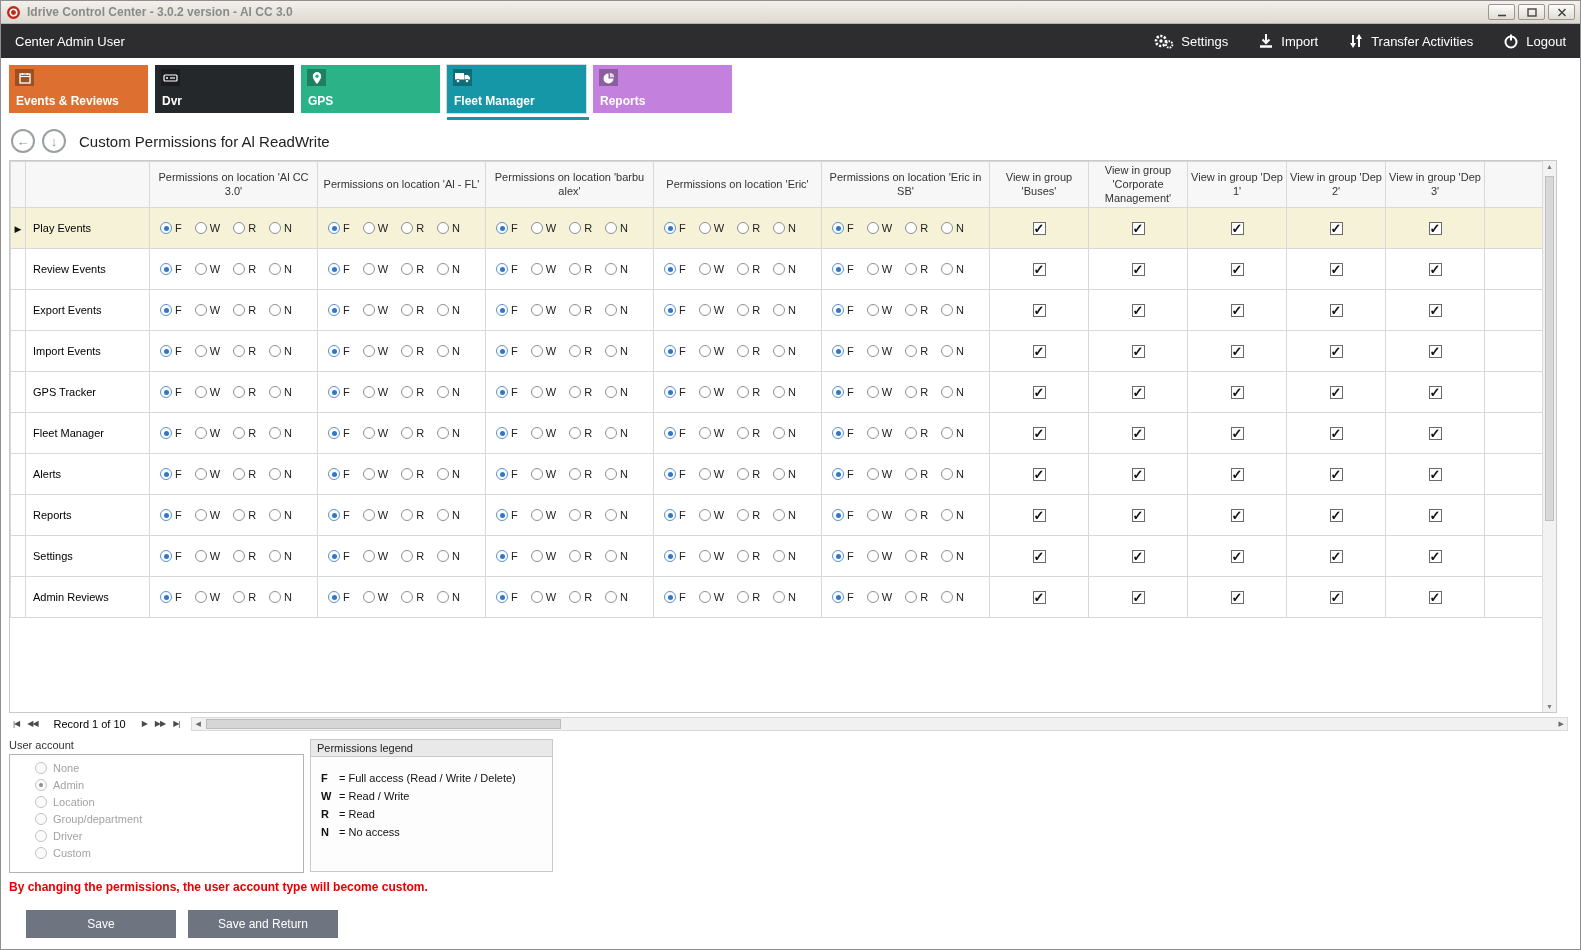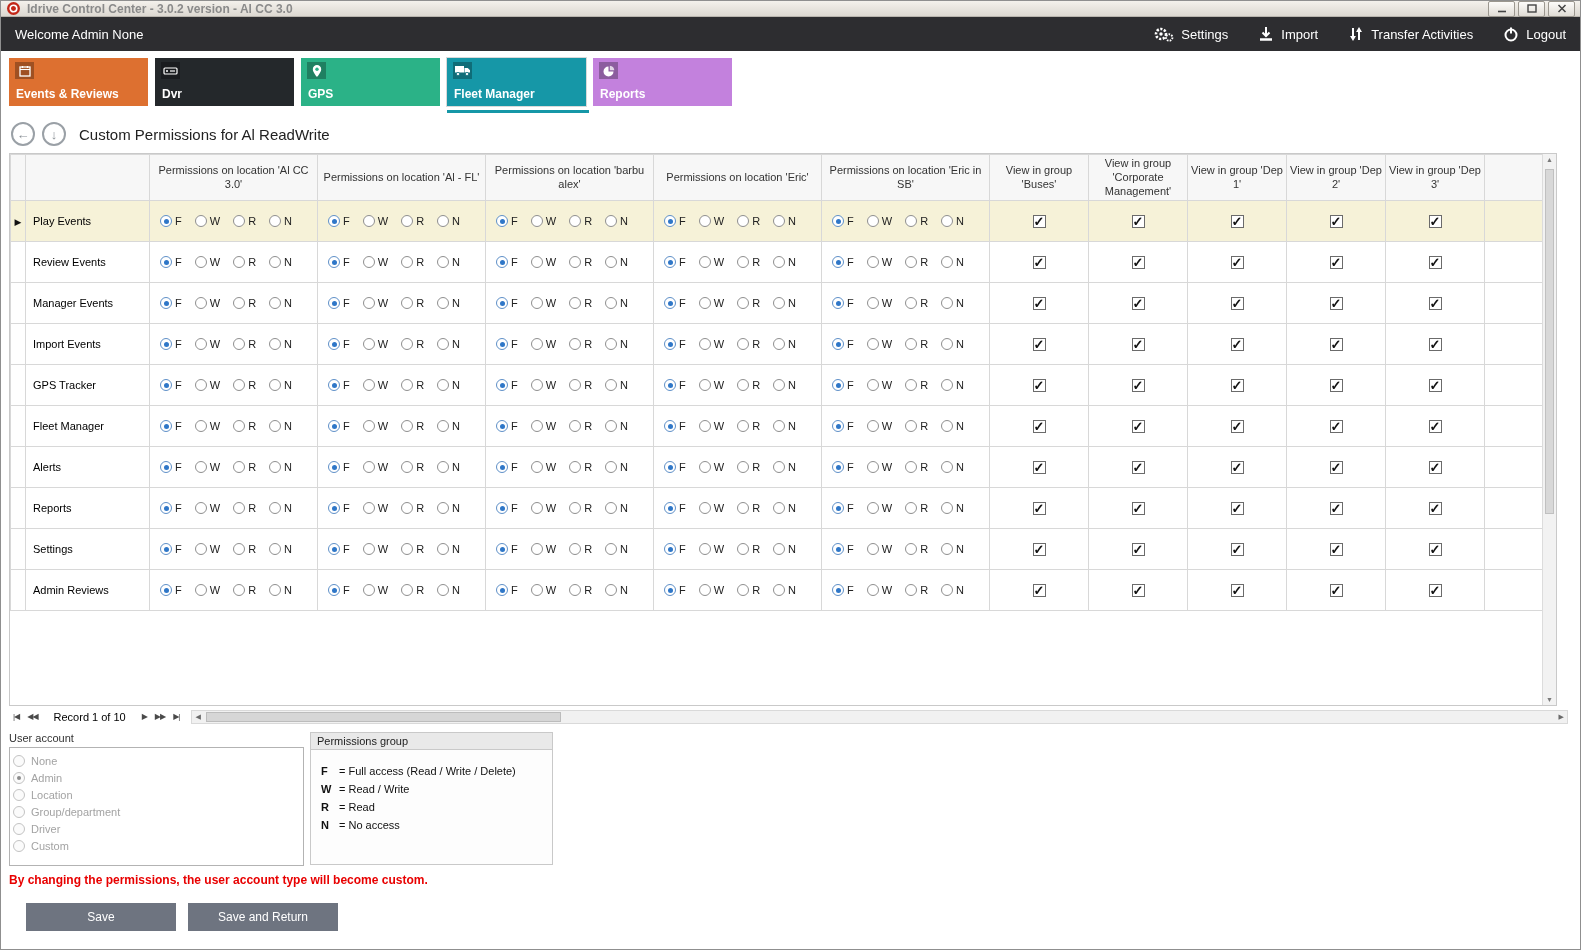"Idrive Control Center - 3.0.2" .titlebar { height: 16px -> 23px }
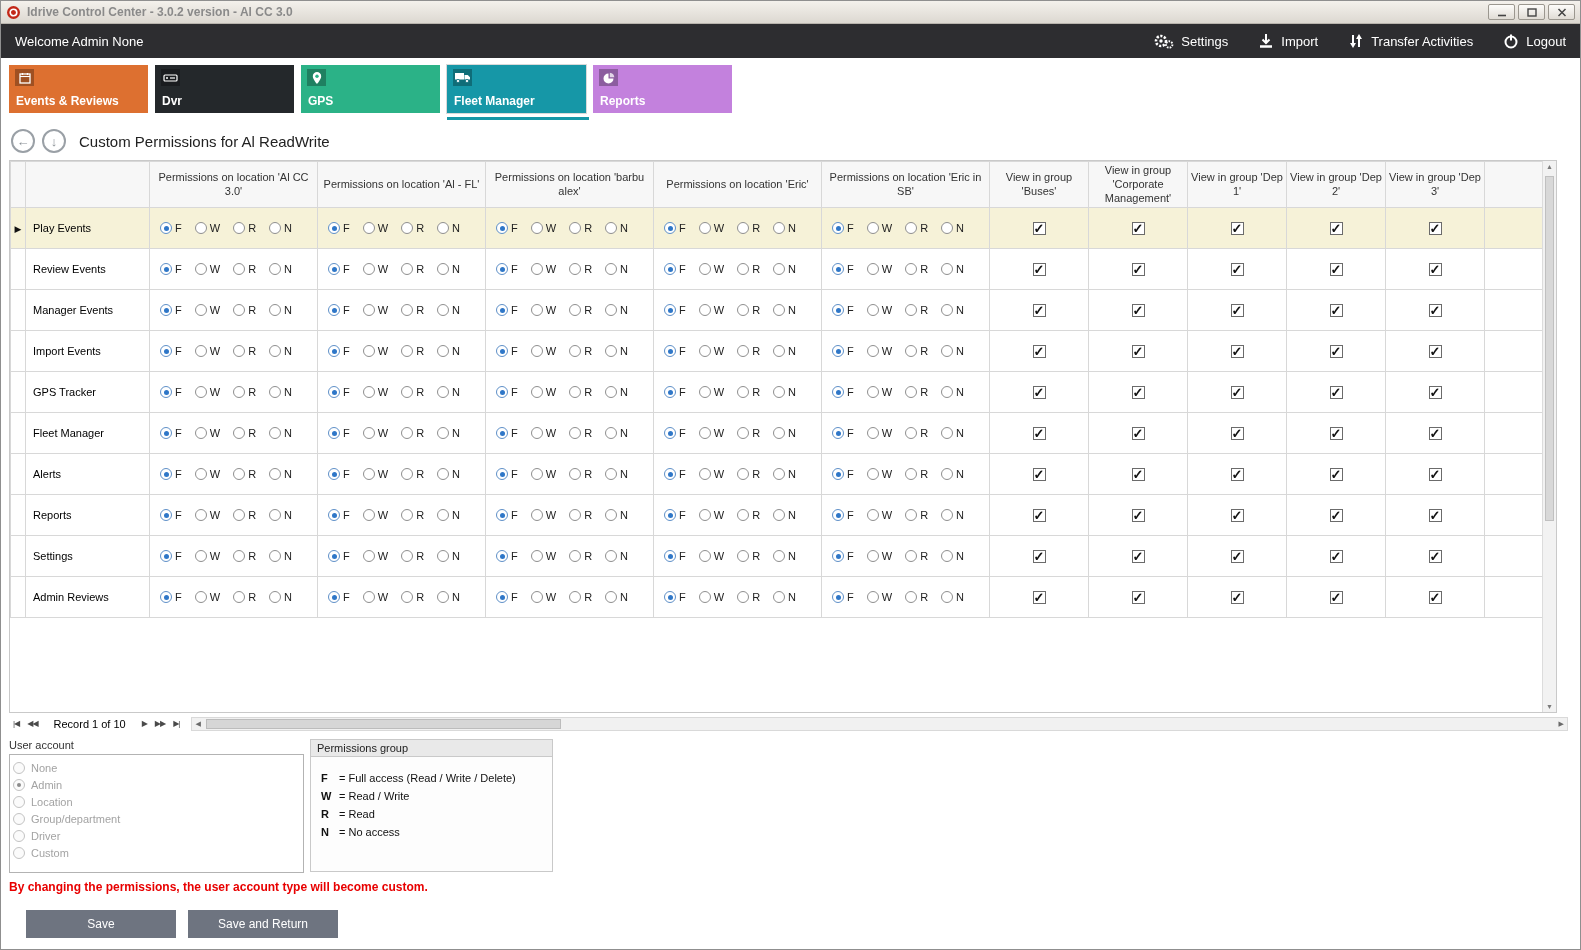"Welcome Admin None" span.welcome { text: Welcome Admin None -> Center Admin User }
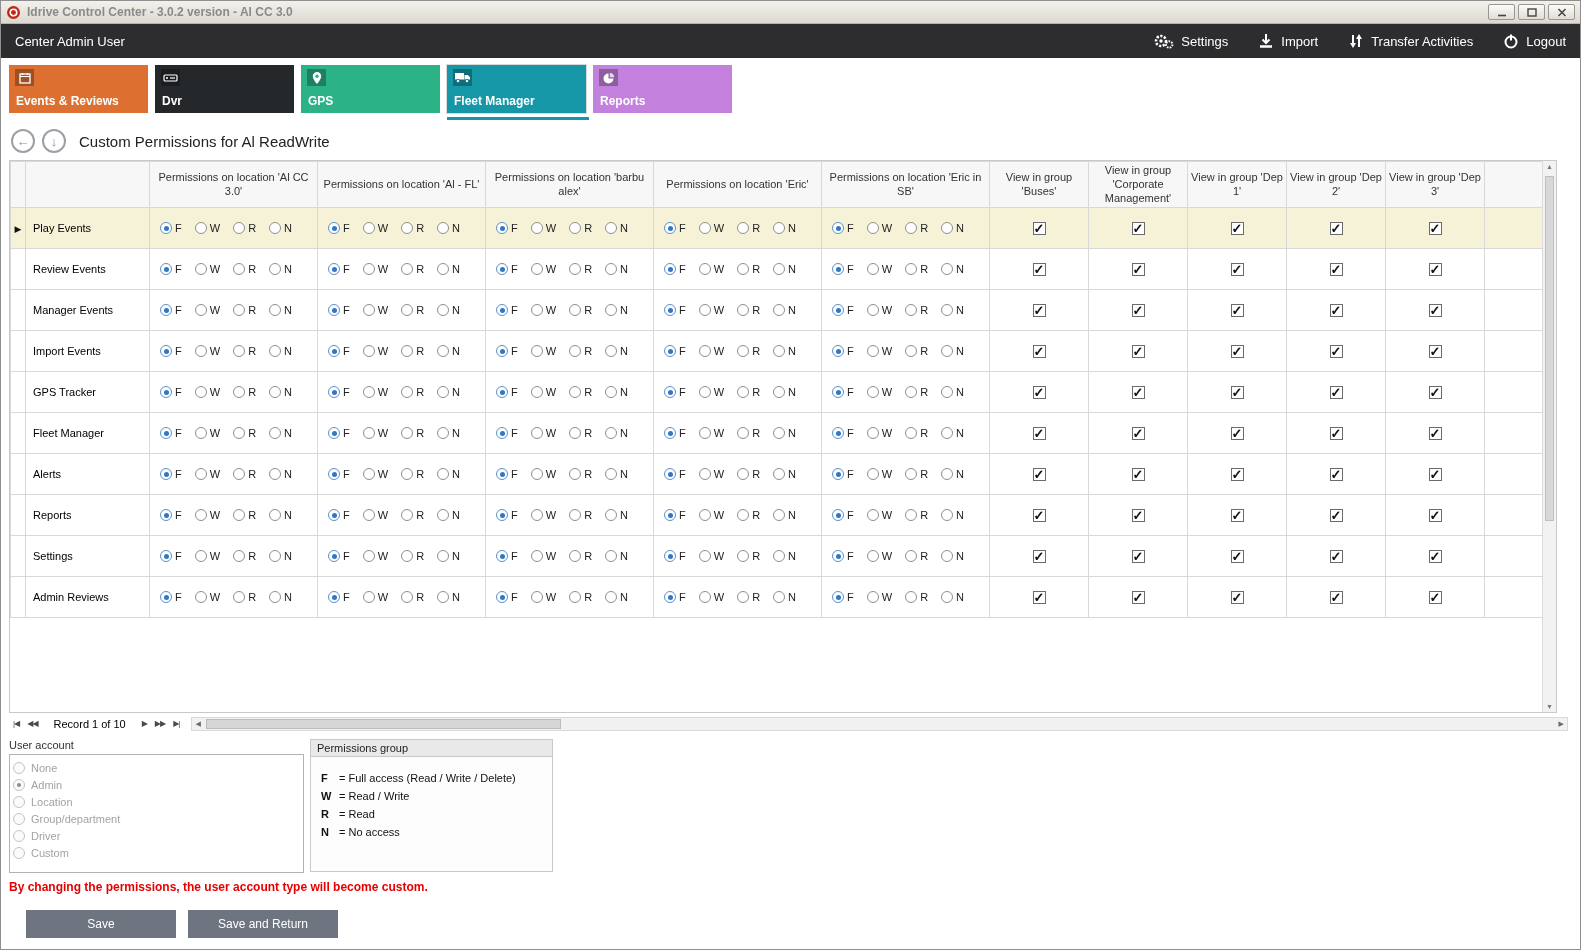"Manager Events" td.rowlabel { text: Manager -> Export }
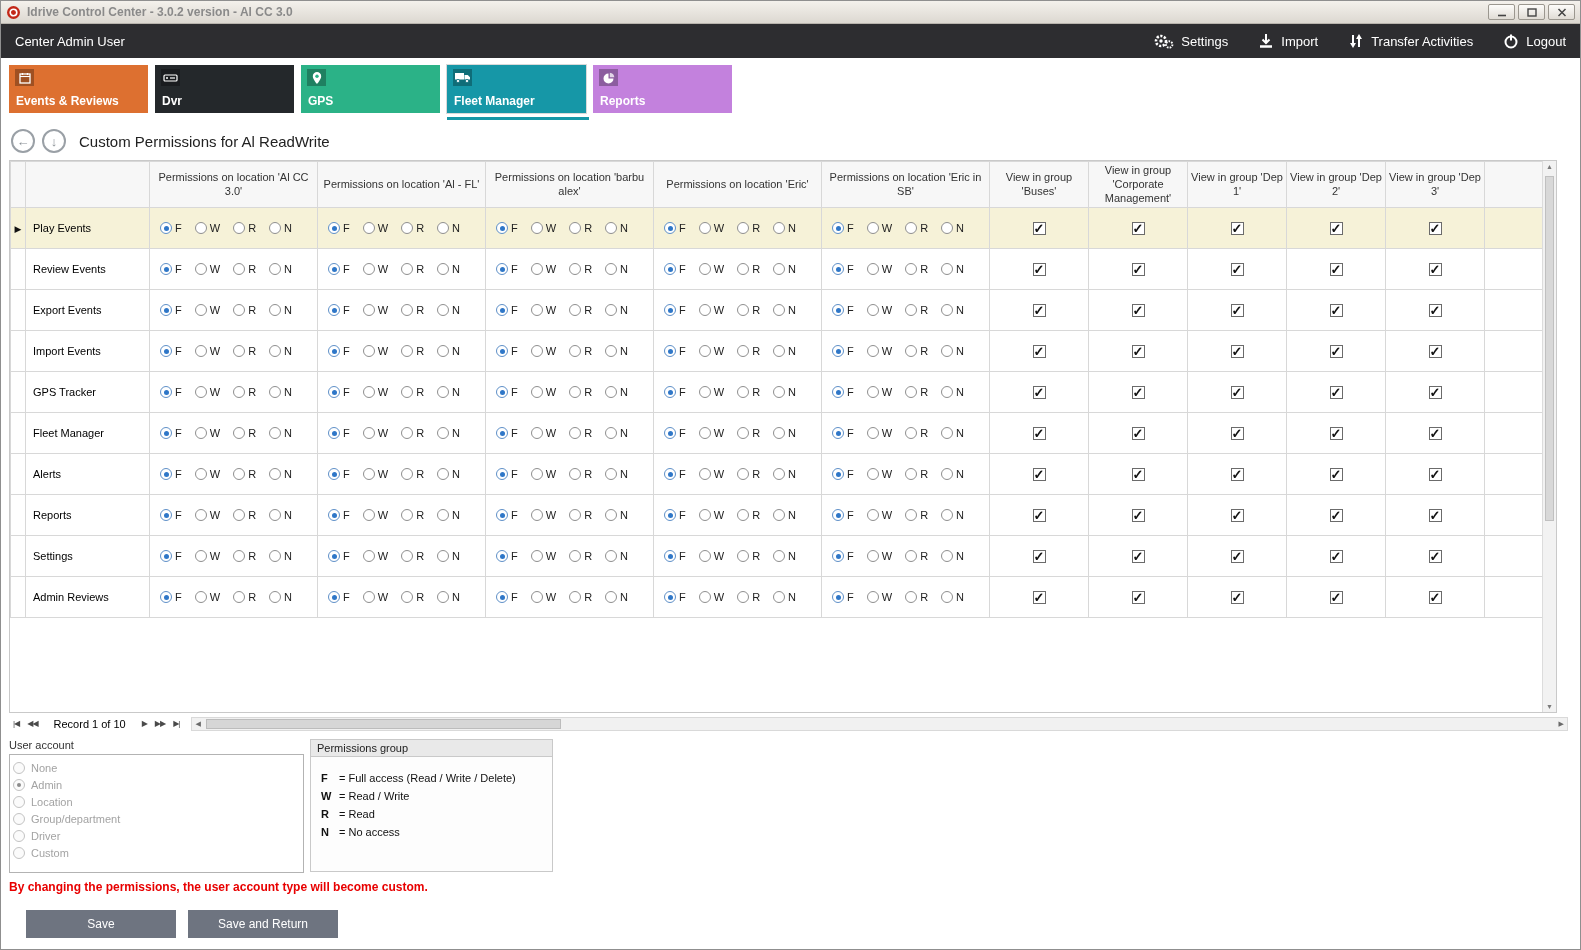"Permissions group" div.legend-header { text: group -> legend }
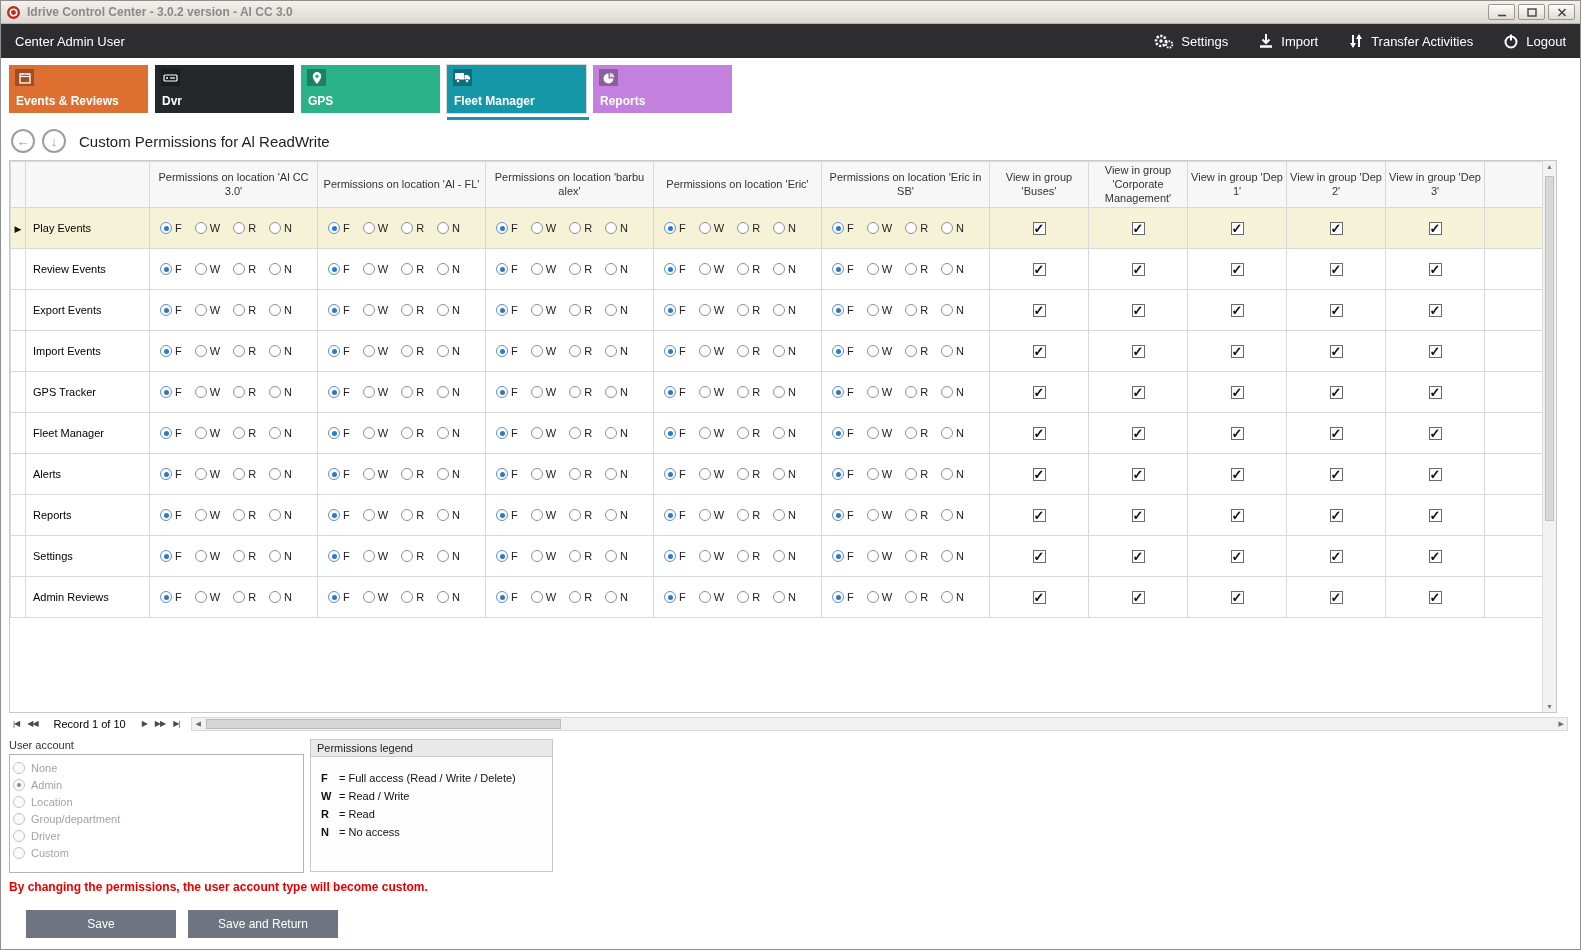"None" .ua-box { padding: 7px 3px -> 7px 25px }
